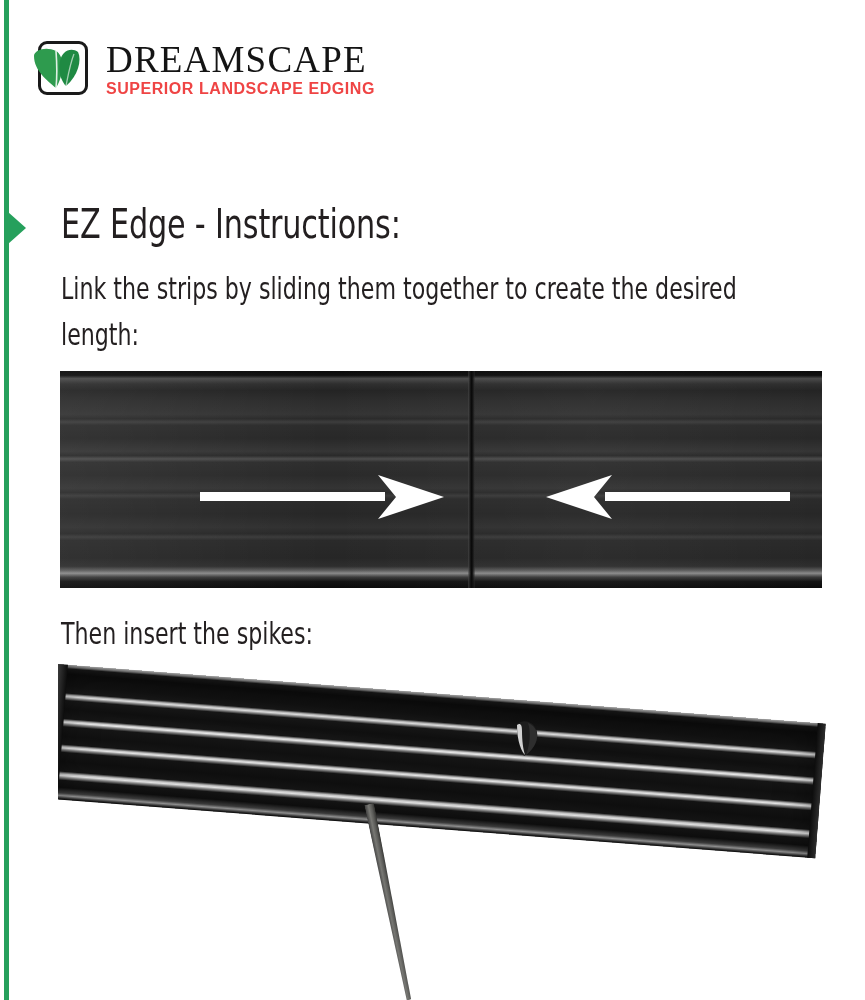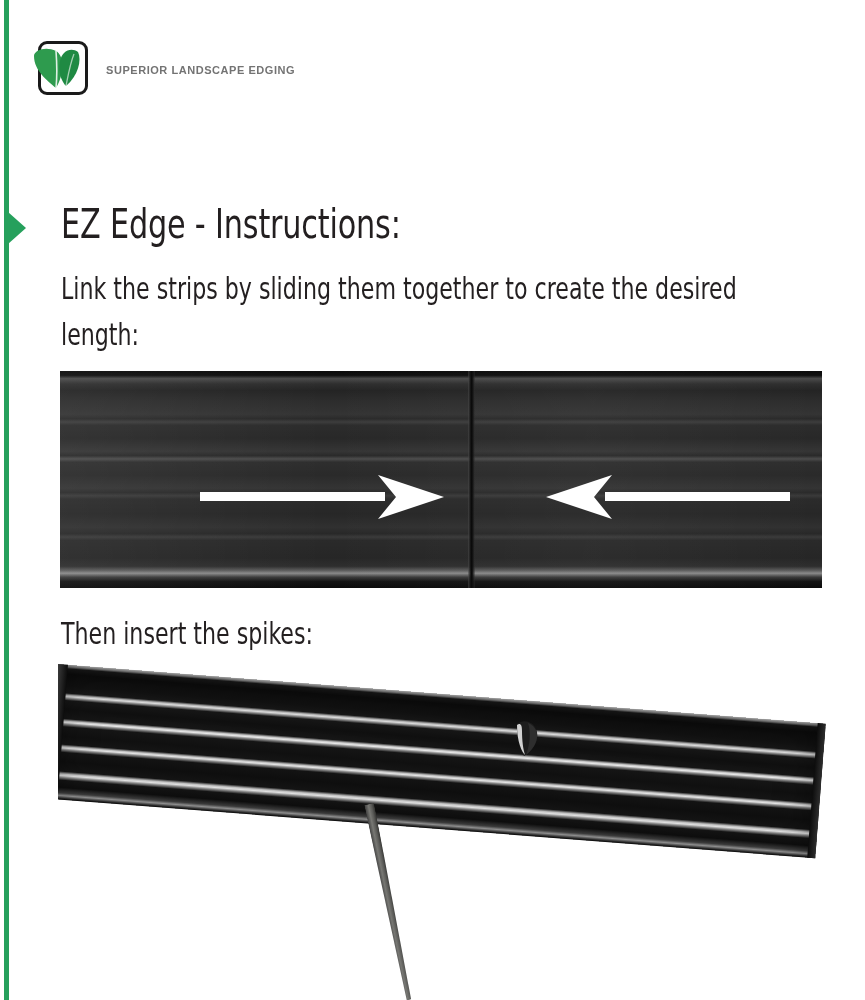"DREAMSCAPE" span { html: none -> <span>DREAMSCAPE</span> }
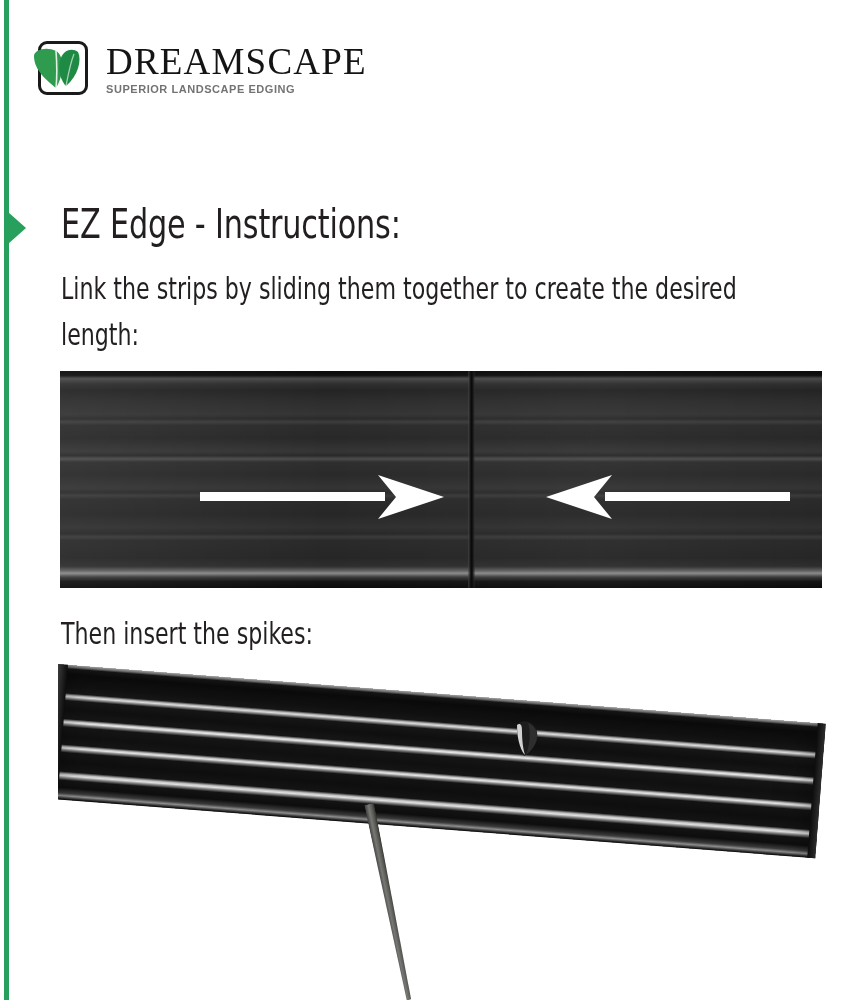"SUPERIOR LANDSCAPE EDGING" #wordmark-sub { color: #737373 -> #ef4444; font-size: 11px -> 16px }
